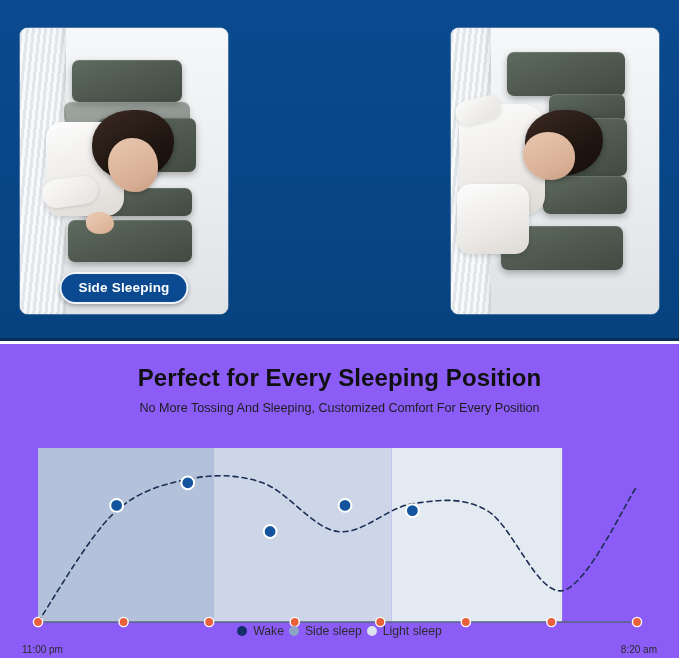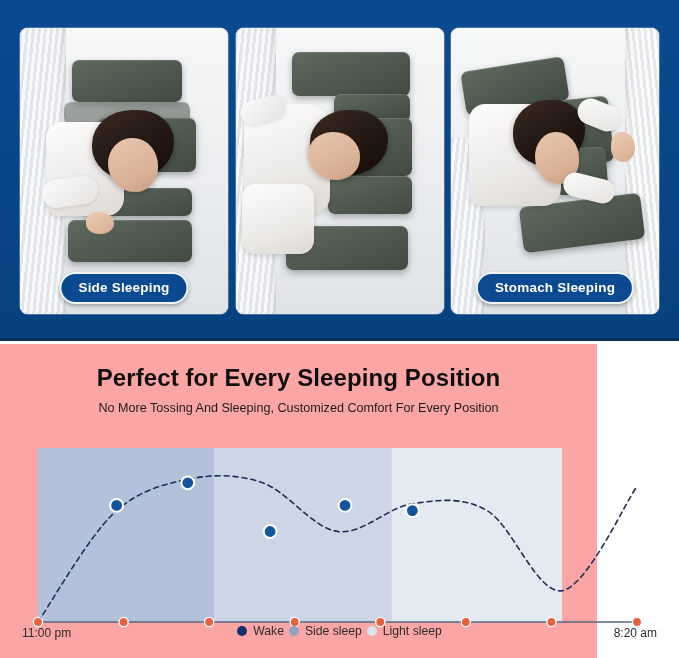"Stomach Sleeping" div.card { html: <div> <div> <div></div> <div></div> <div></div> <div></div> <div></div> <div></div> <div></div> <div></div> <div></div> <div></div> <div></div> <div></div> <div></div> </div> <div>Stomach Sleeping</div> </div> -> none }
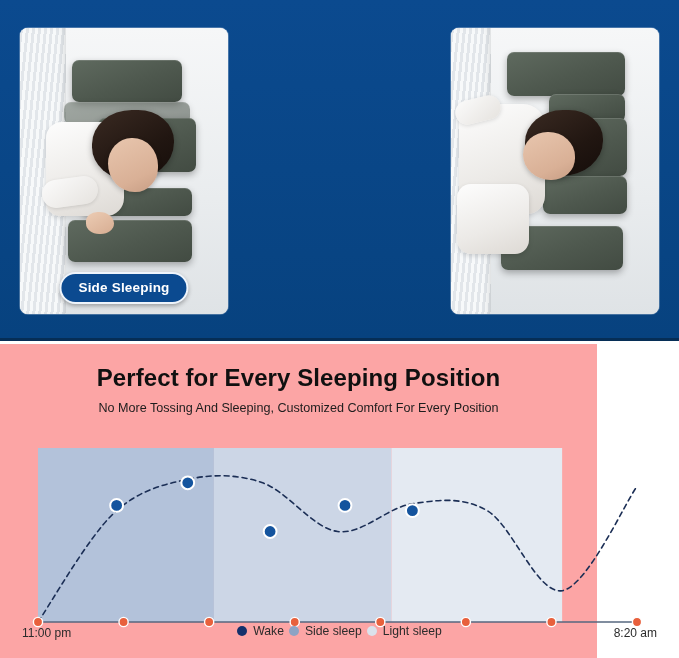"Perfect for Every Sleeping Position" .lower { background: #fca5a5 -> #8b5cf6; width: 597px -> 679px }
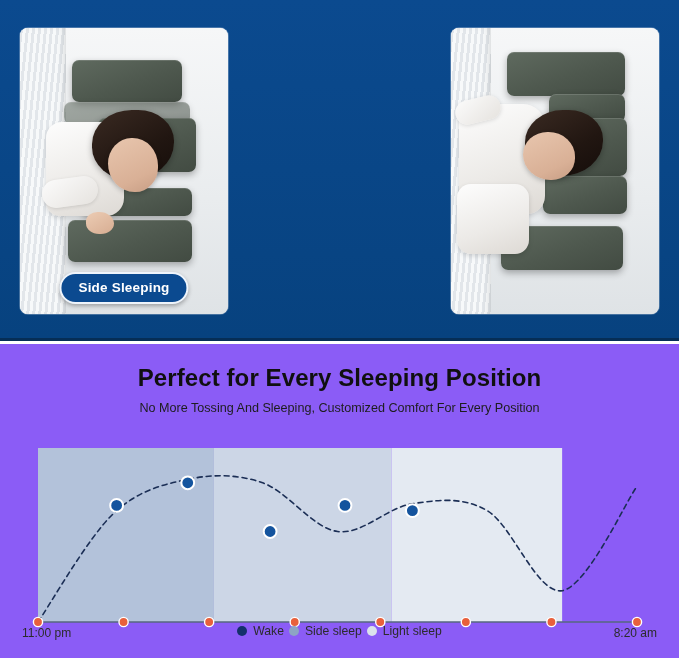"11:00 pm" .axis-label { font-size: 12px -> 10px; top: 186px -> 204px }
